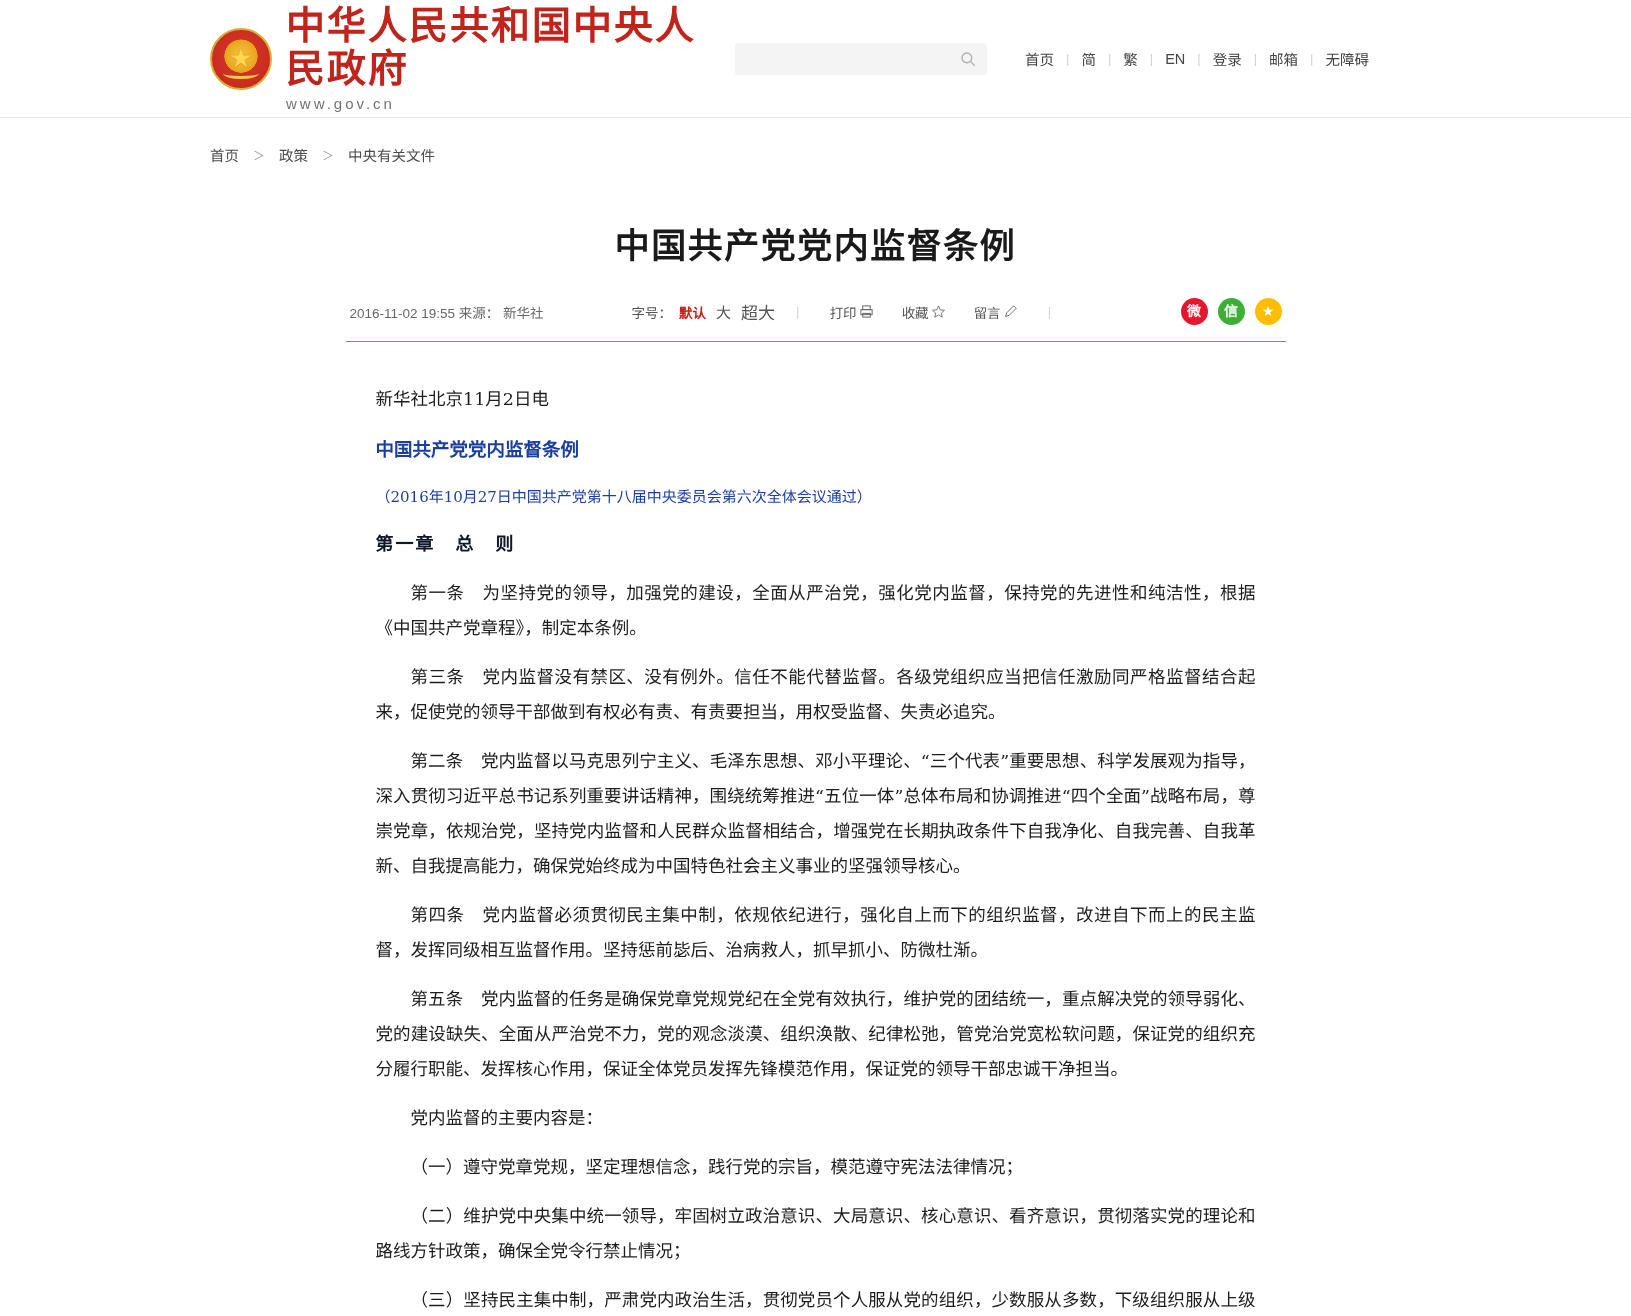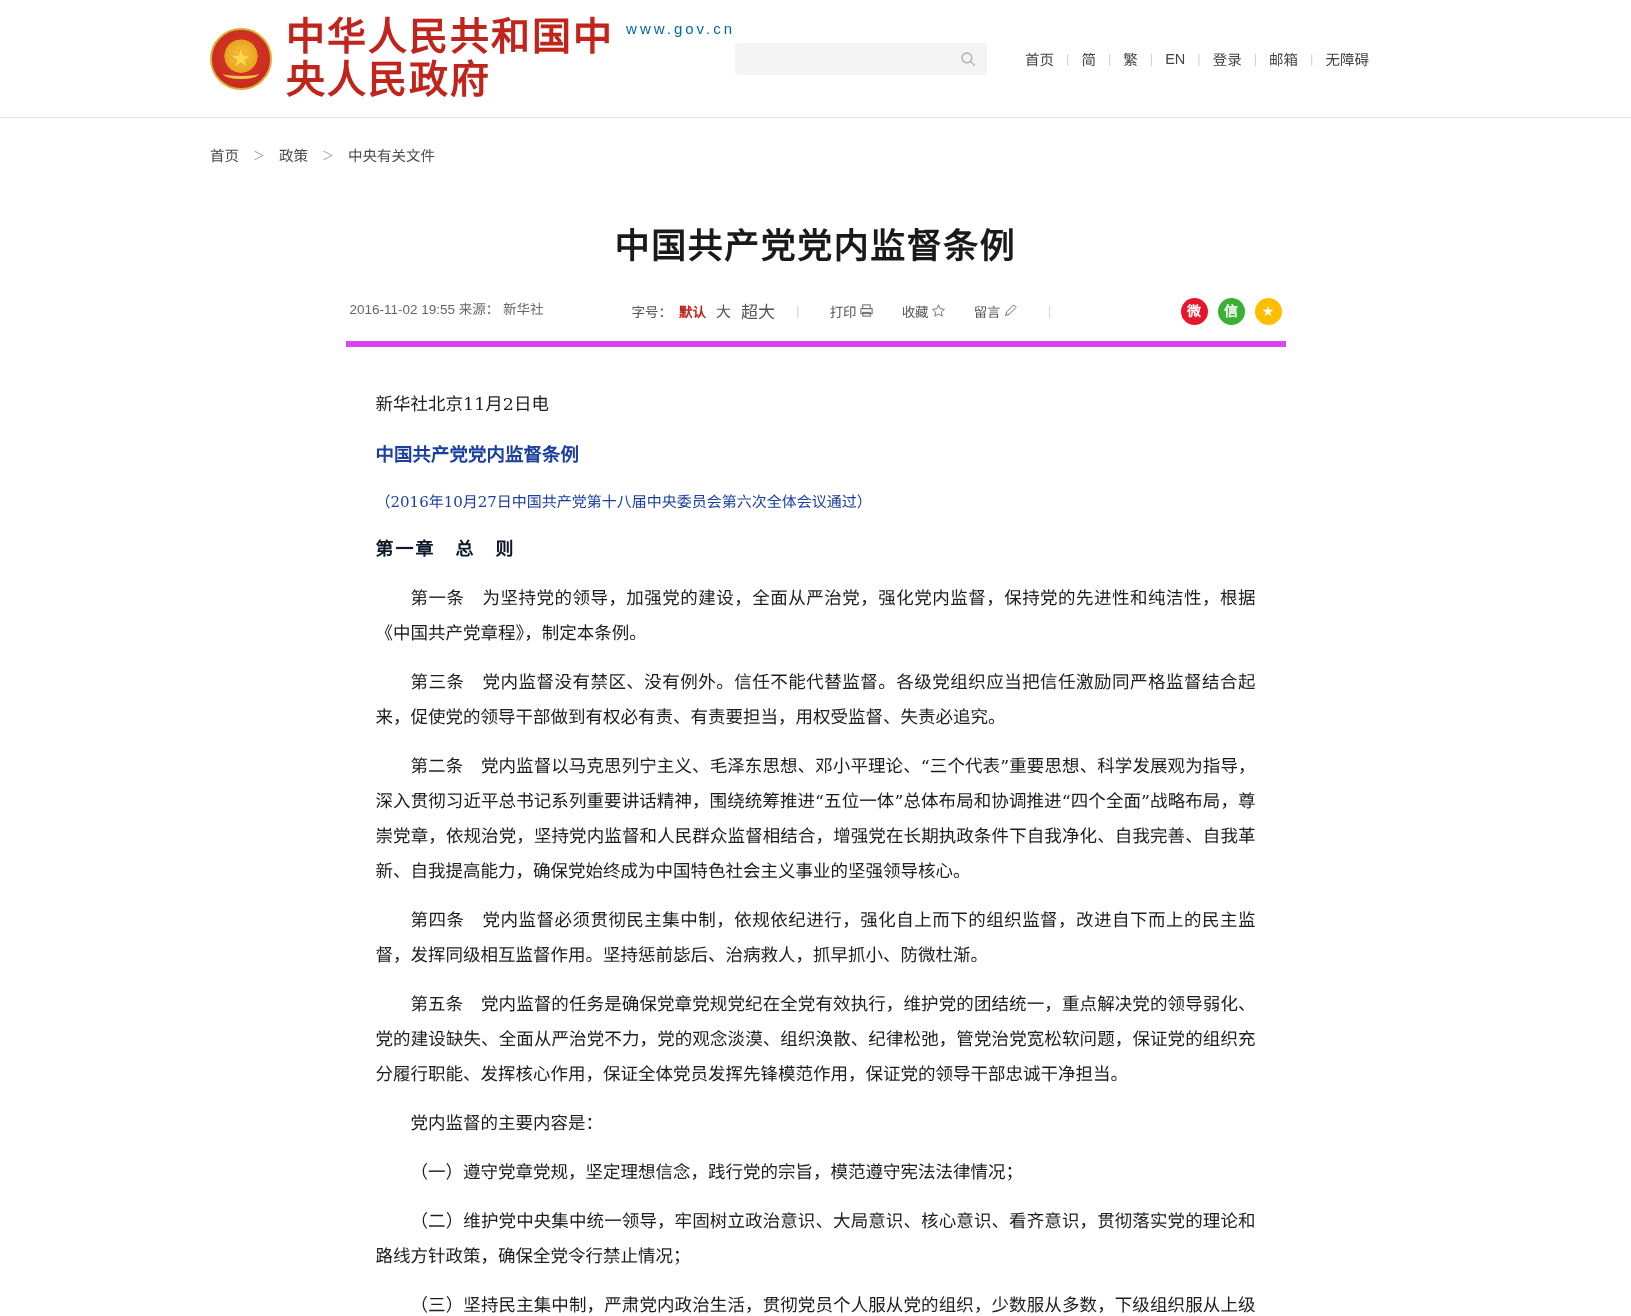"中华人民共和国中央人民政府" .site-title { flex-direction: row -> column }
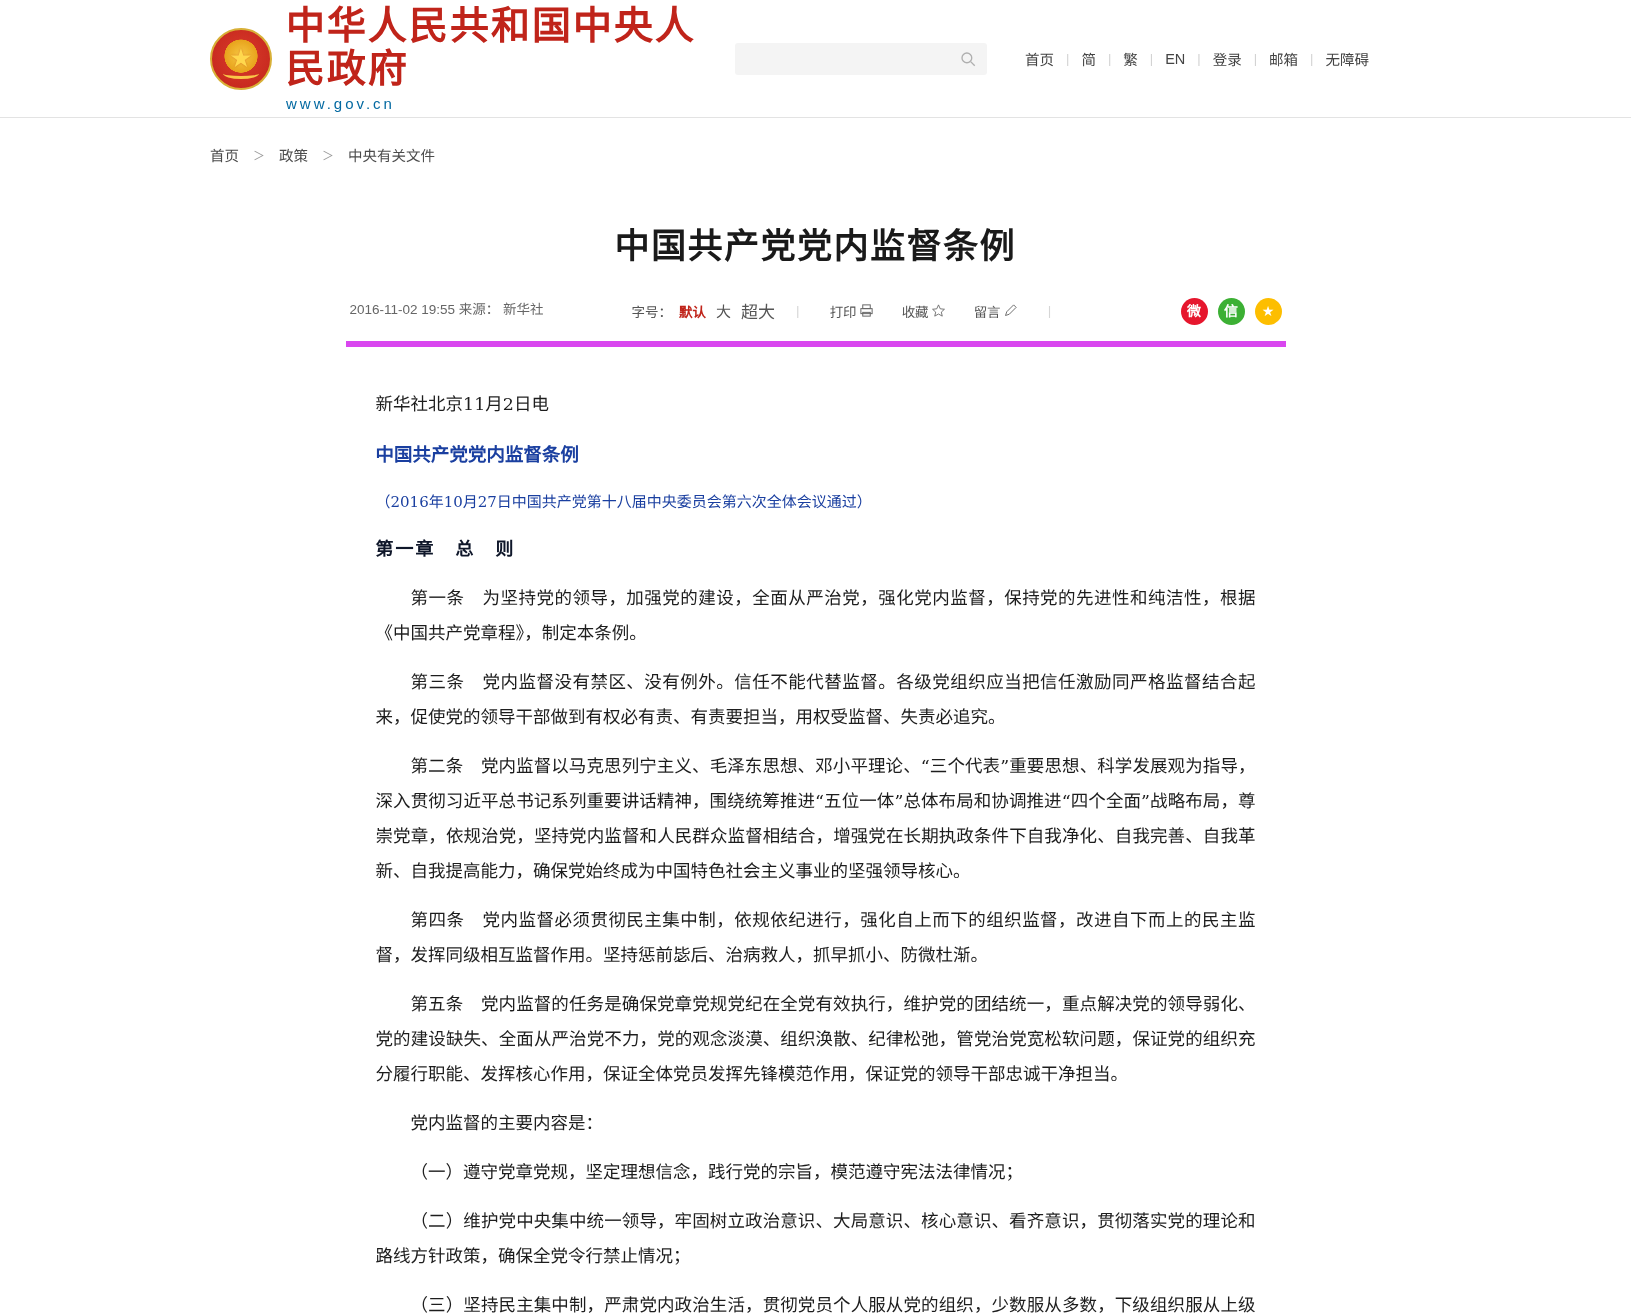"www.gov.cn" .site-title .en { color: #0369a1 -> #737373 }
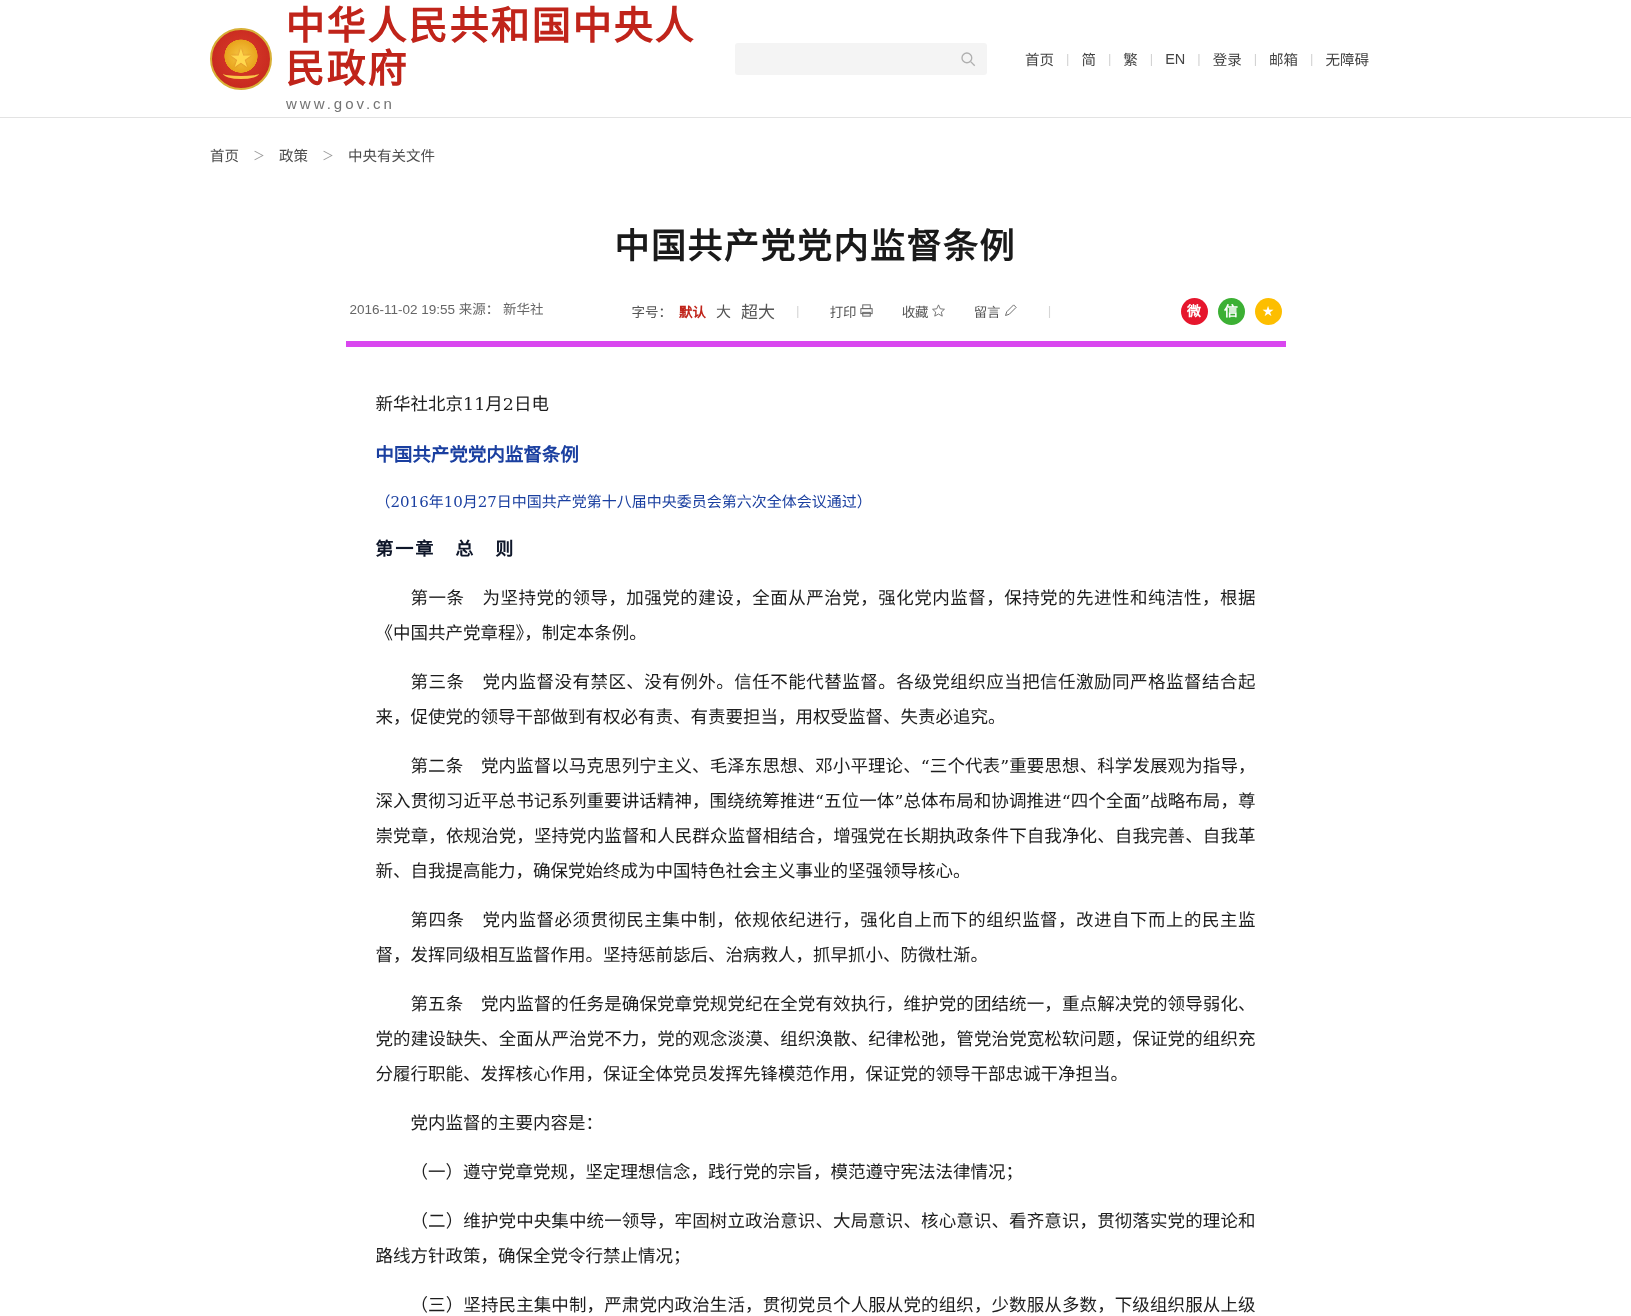"2016-11-02 19:55 来源： 新华社" .meta-bar { align-items: flex-start -> center; border-bottom: 6px solid #d946ef -> 1px solid #d946ef }
